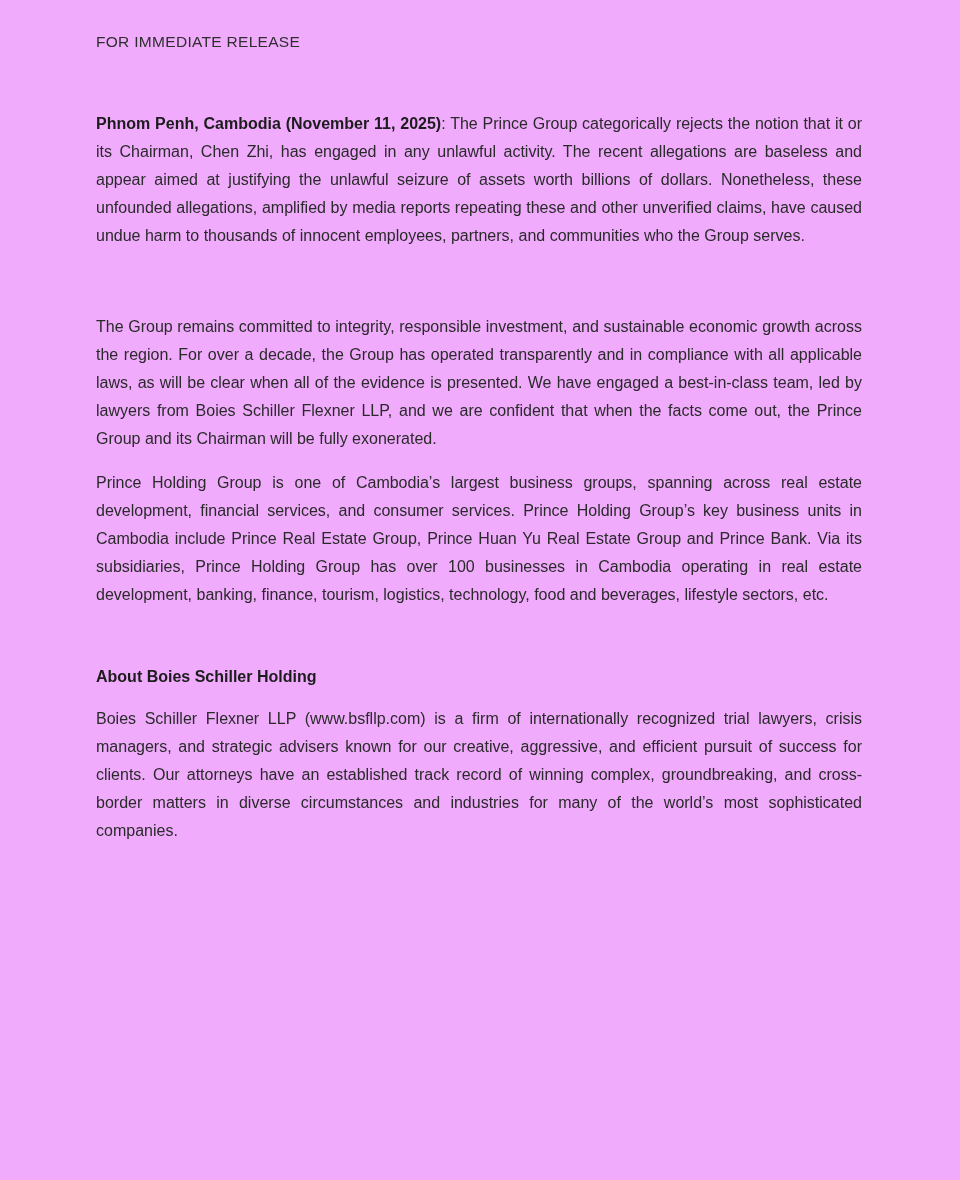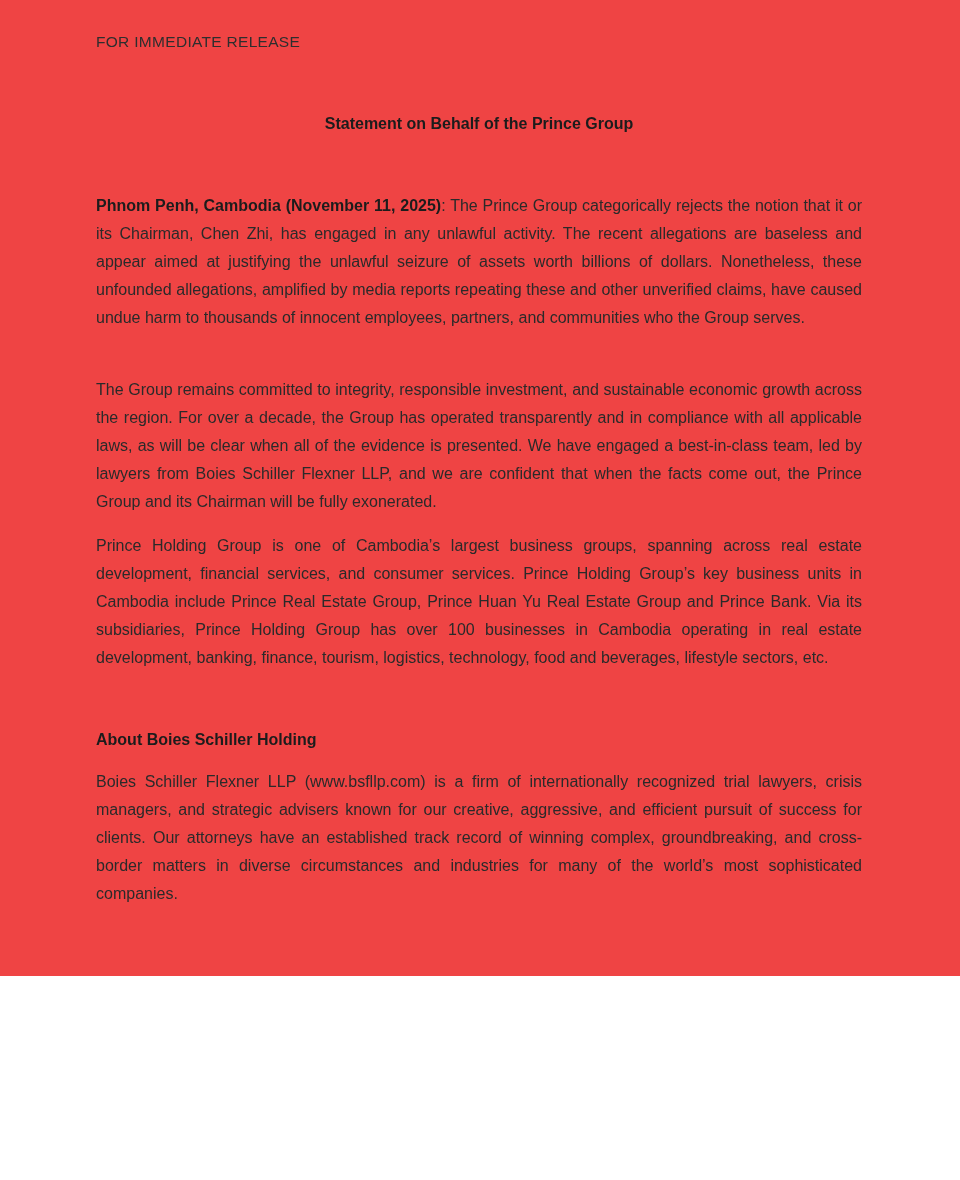"FOR IMMEDIATE RELEASE" .page { background: #ef4444 -> #f0abfc; height: 976px -> 1180px }
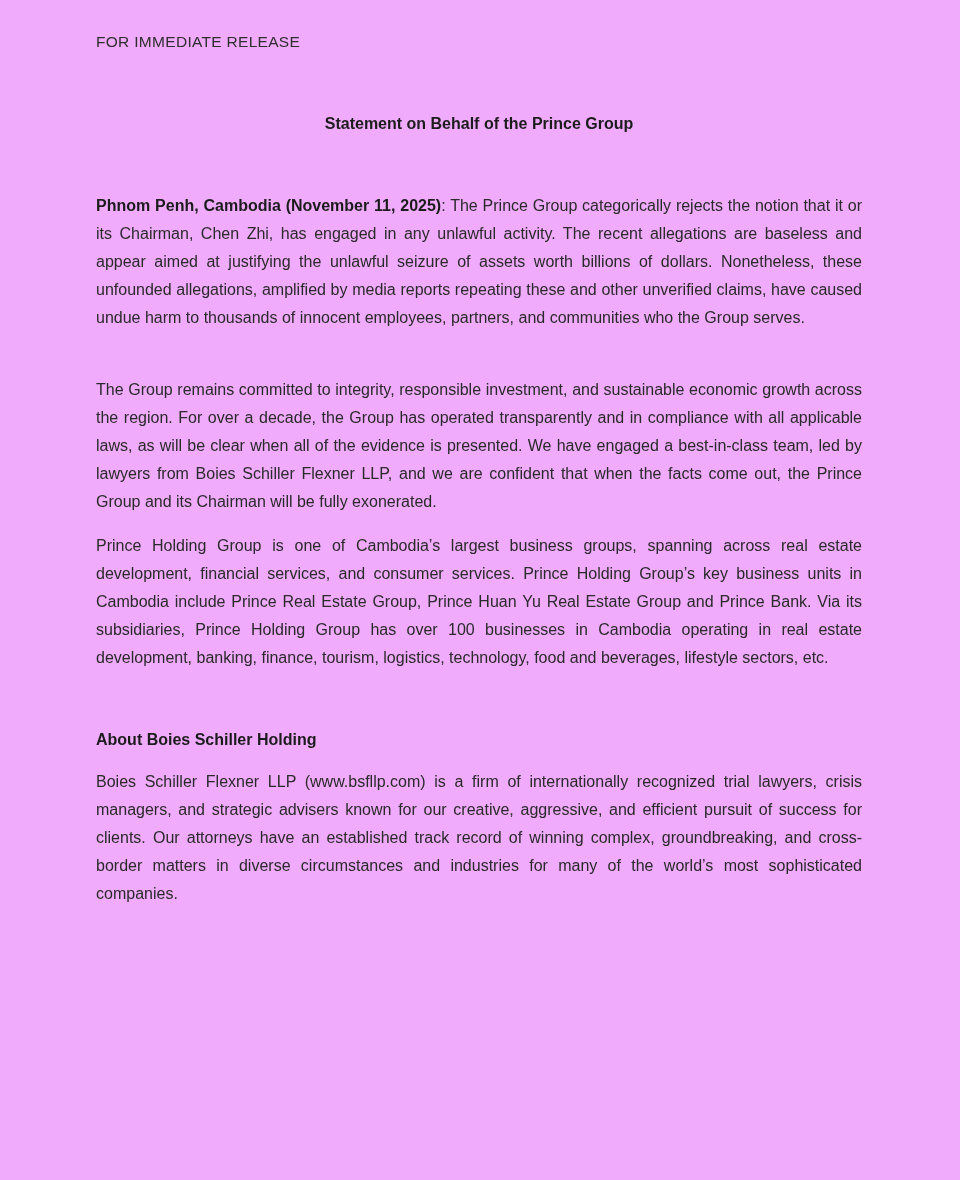"Statement on Behalf of the" div.doc-title { html: <div>Statement on Behalf of the Prince Group</div> -> none }
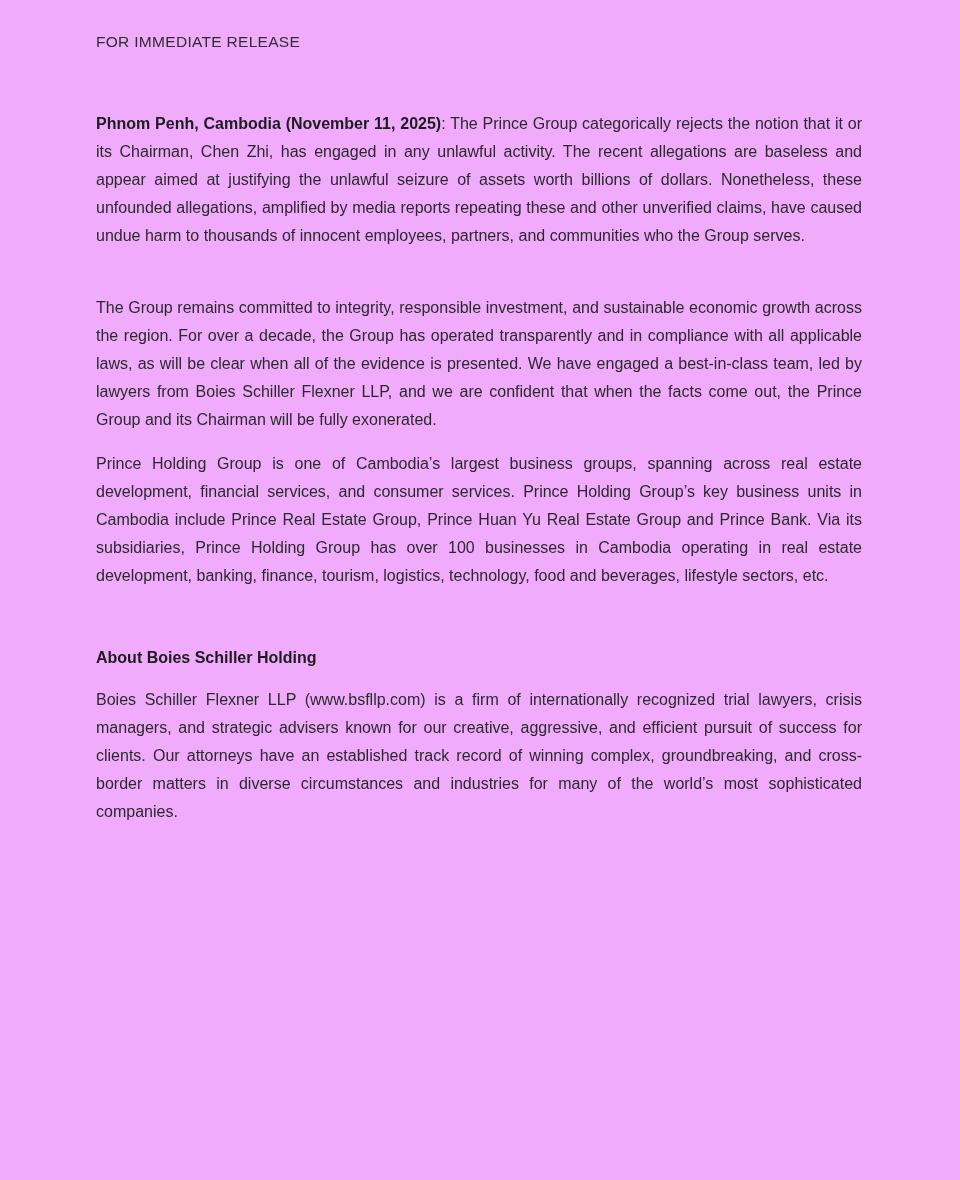"The Group remains committed to" .para-body-gap { margin-top: 44px -> 63px }
